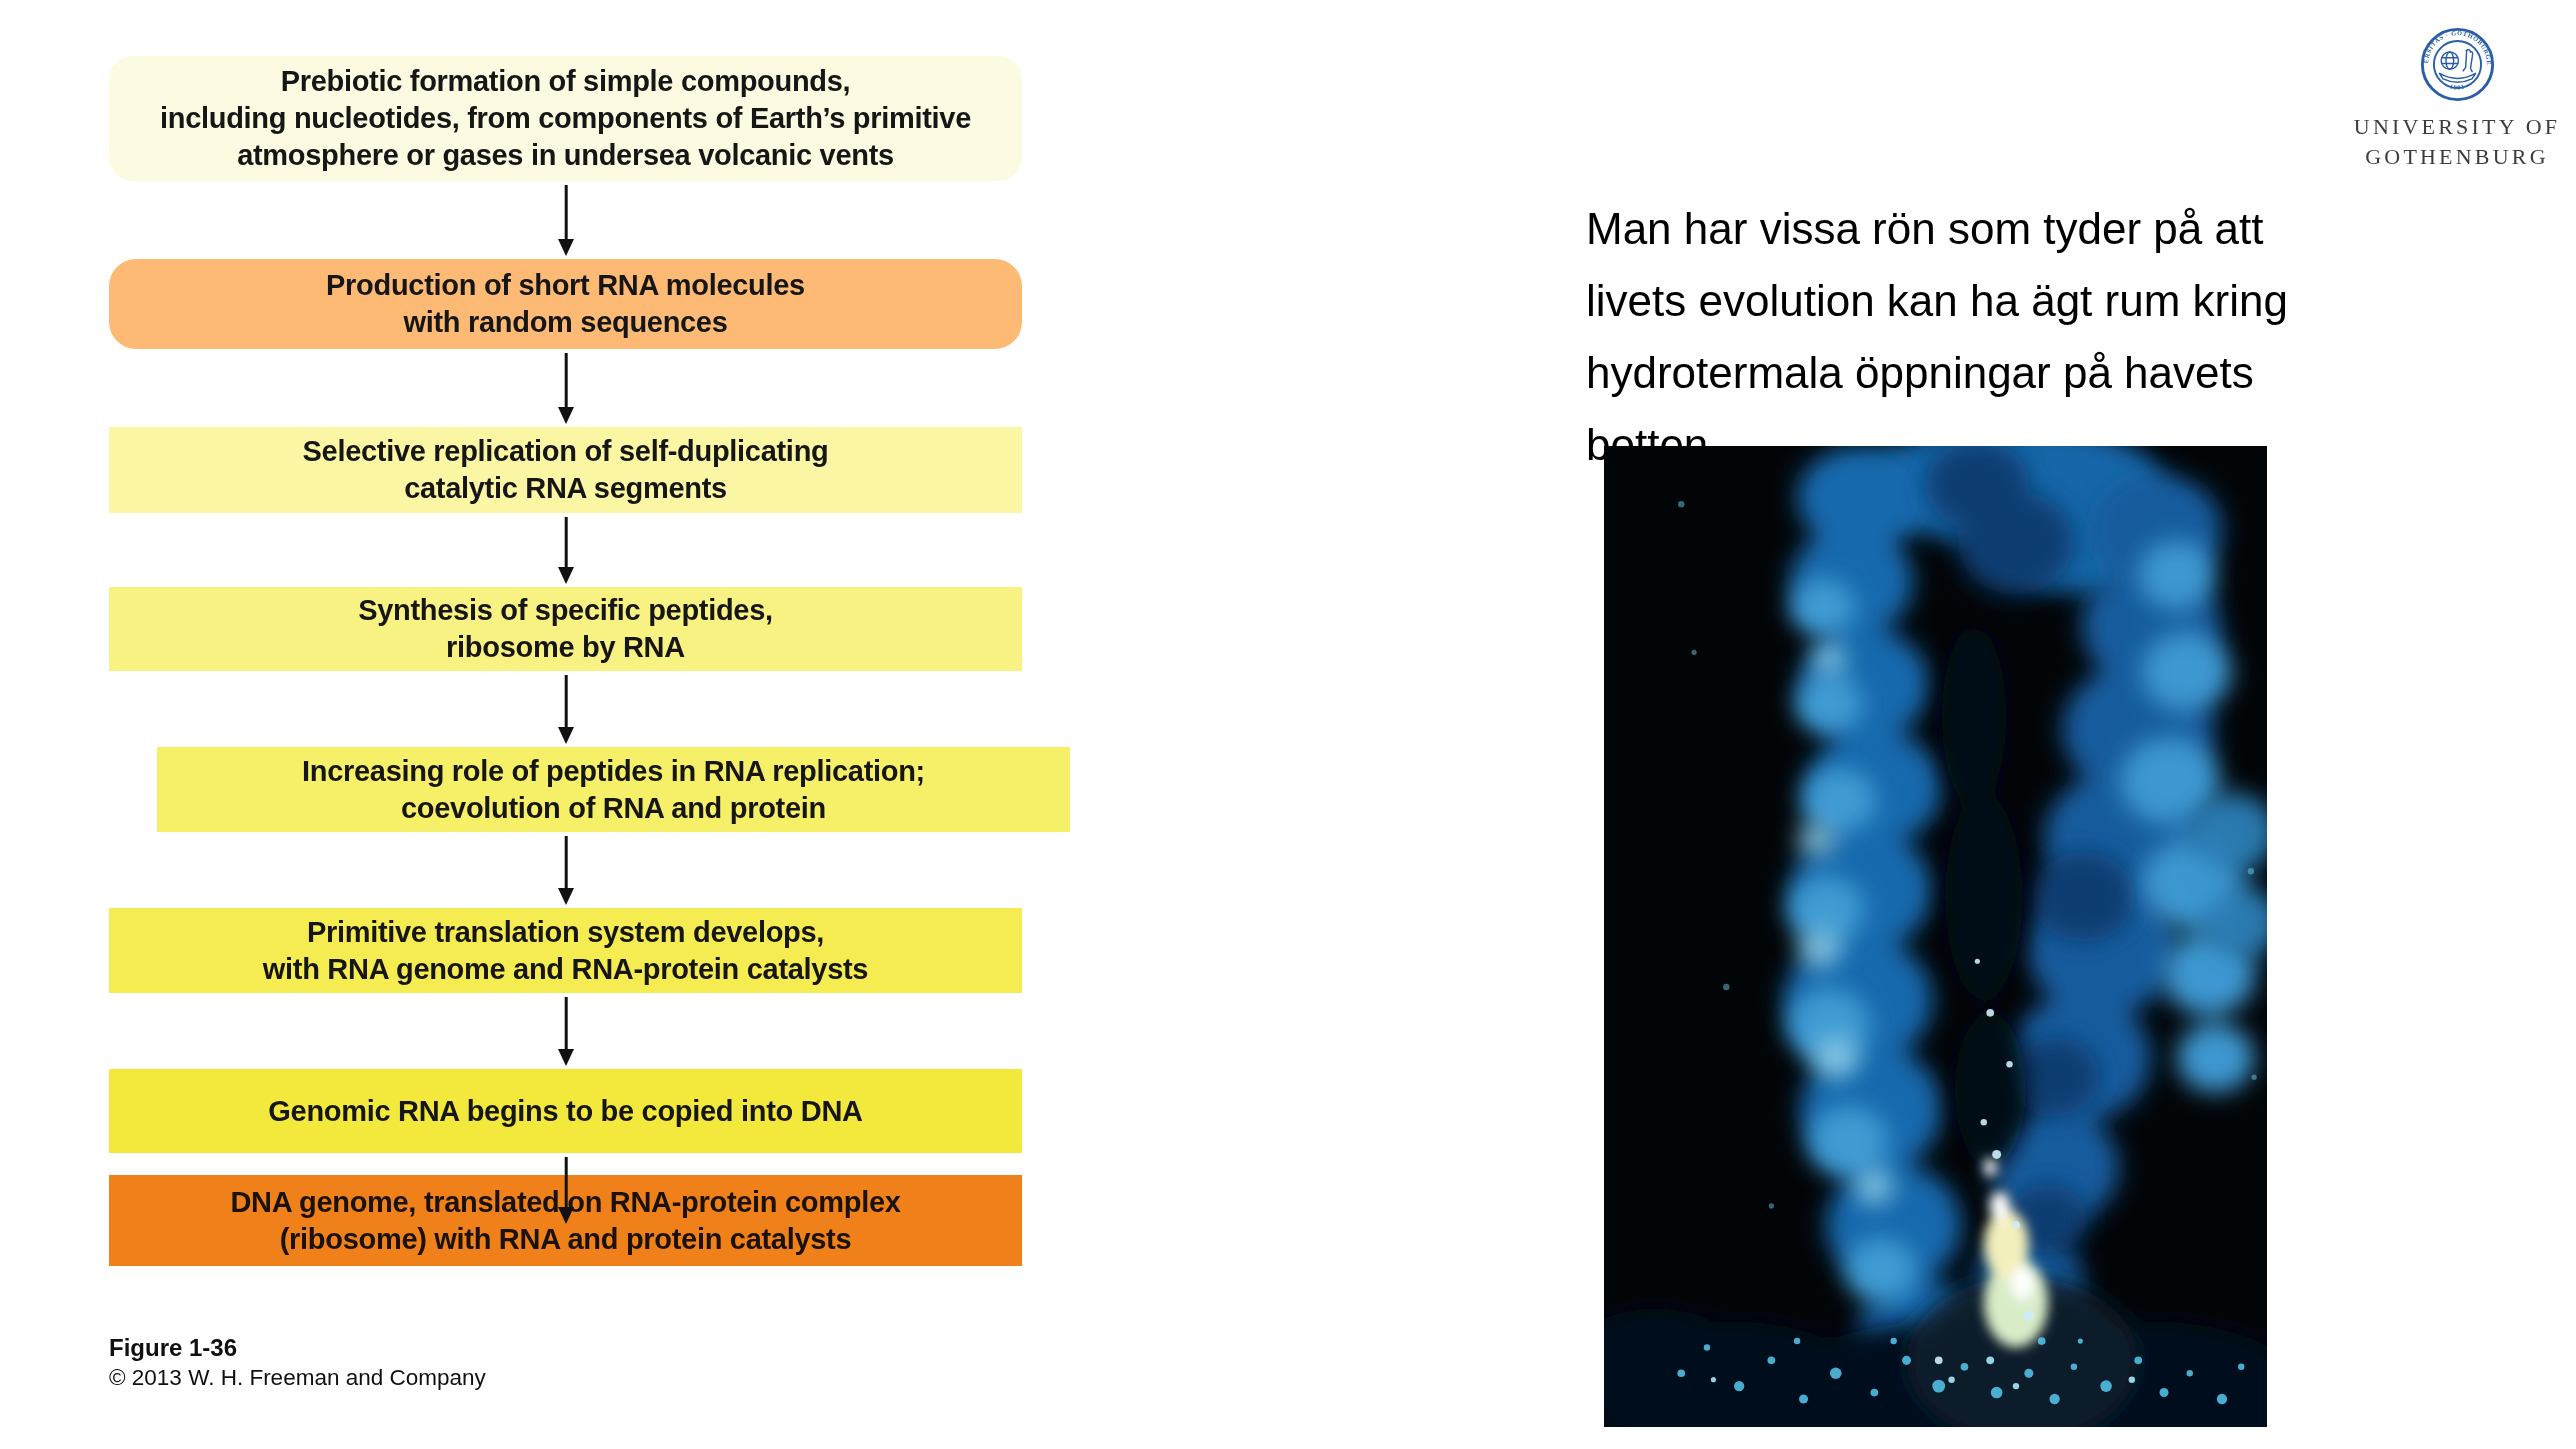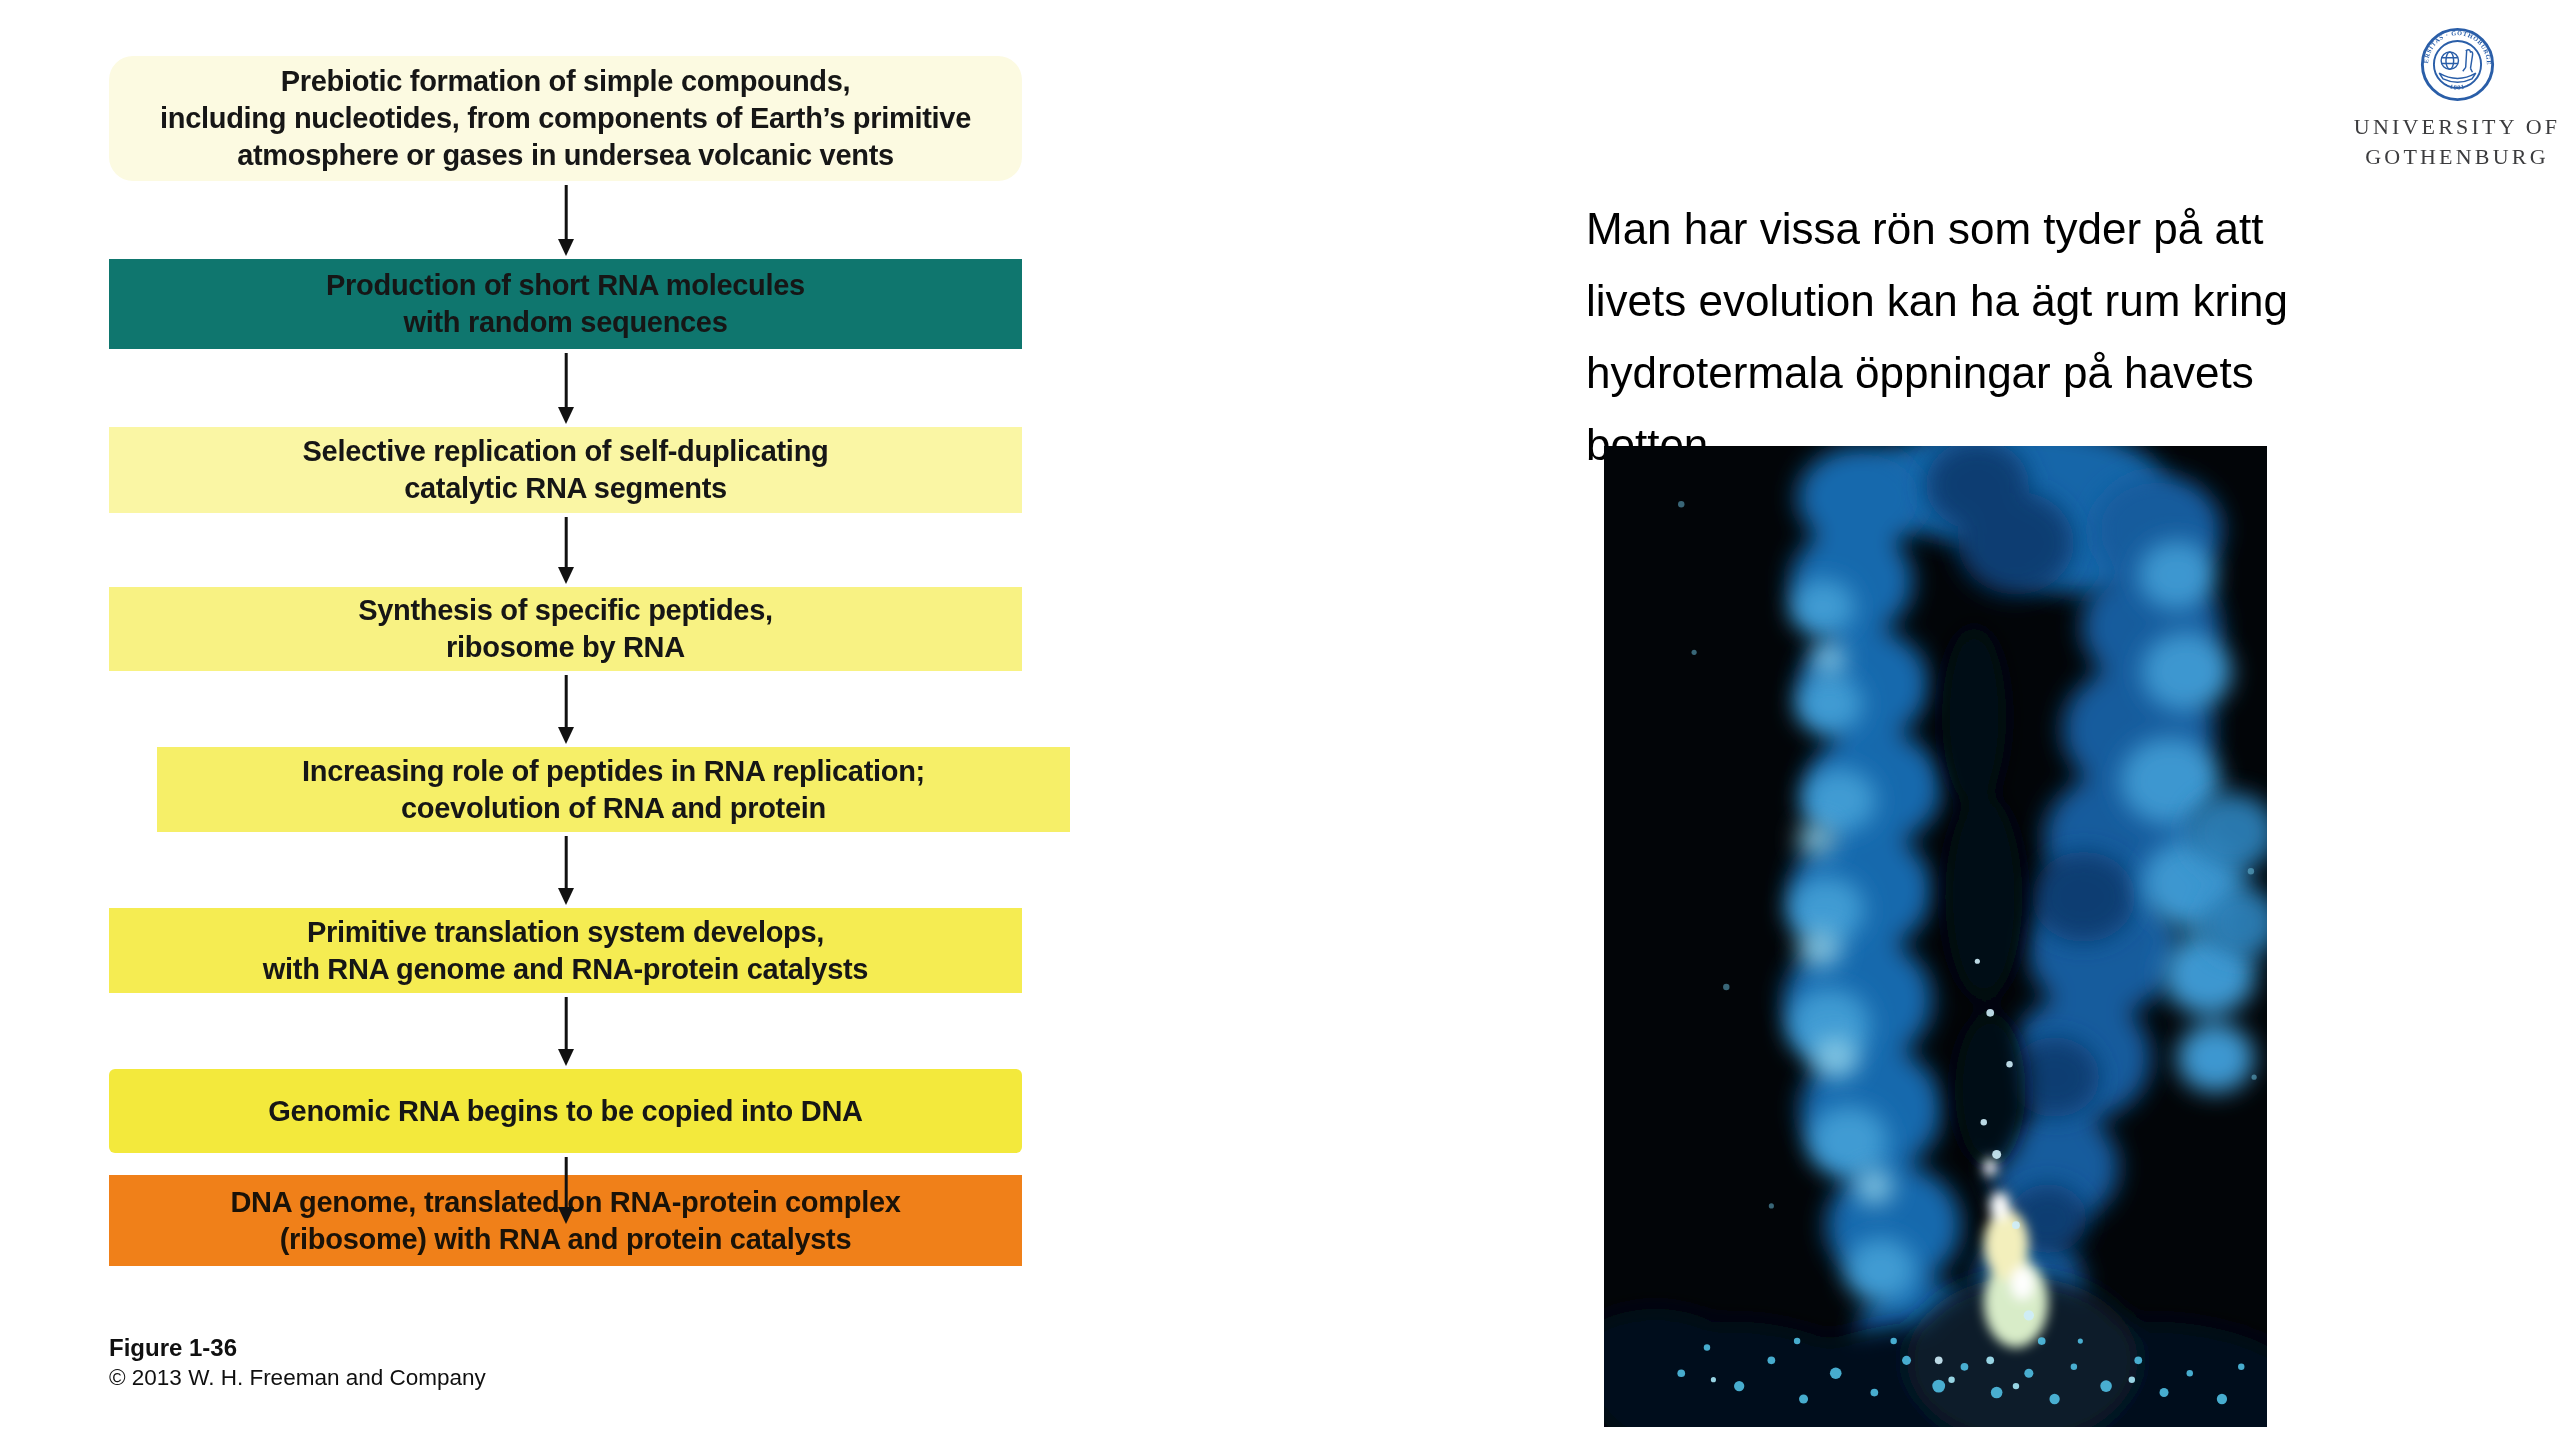"Production of short RNA molecules" div.step { background-color: #0f766e -> #fdba74; border-radius: none -> 27px }
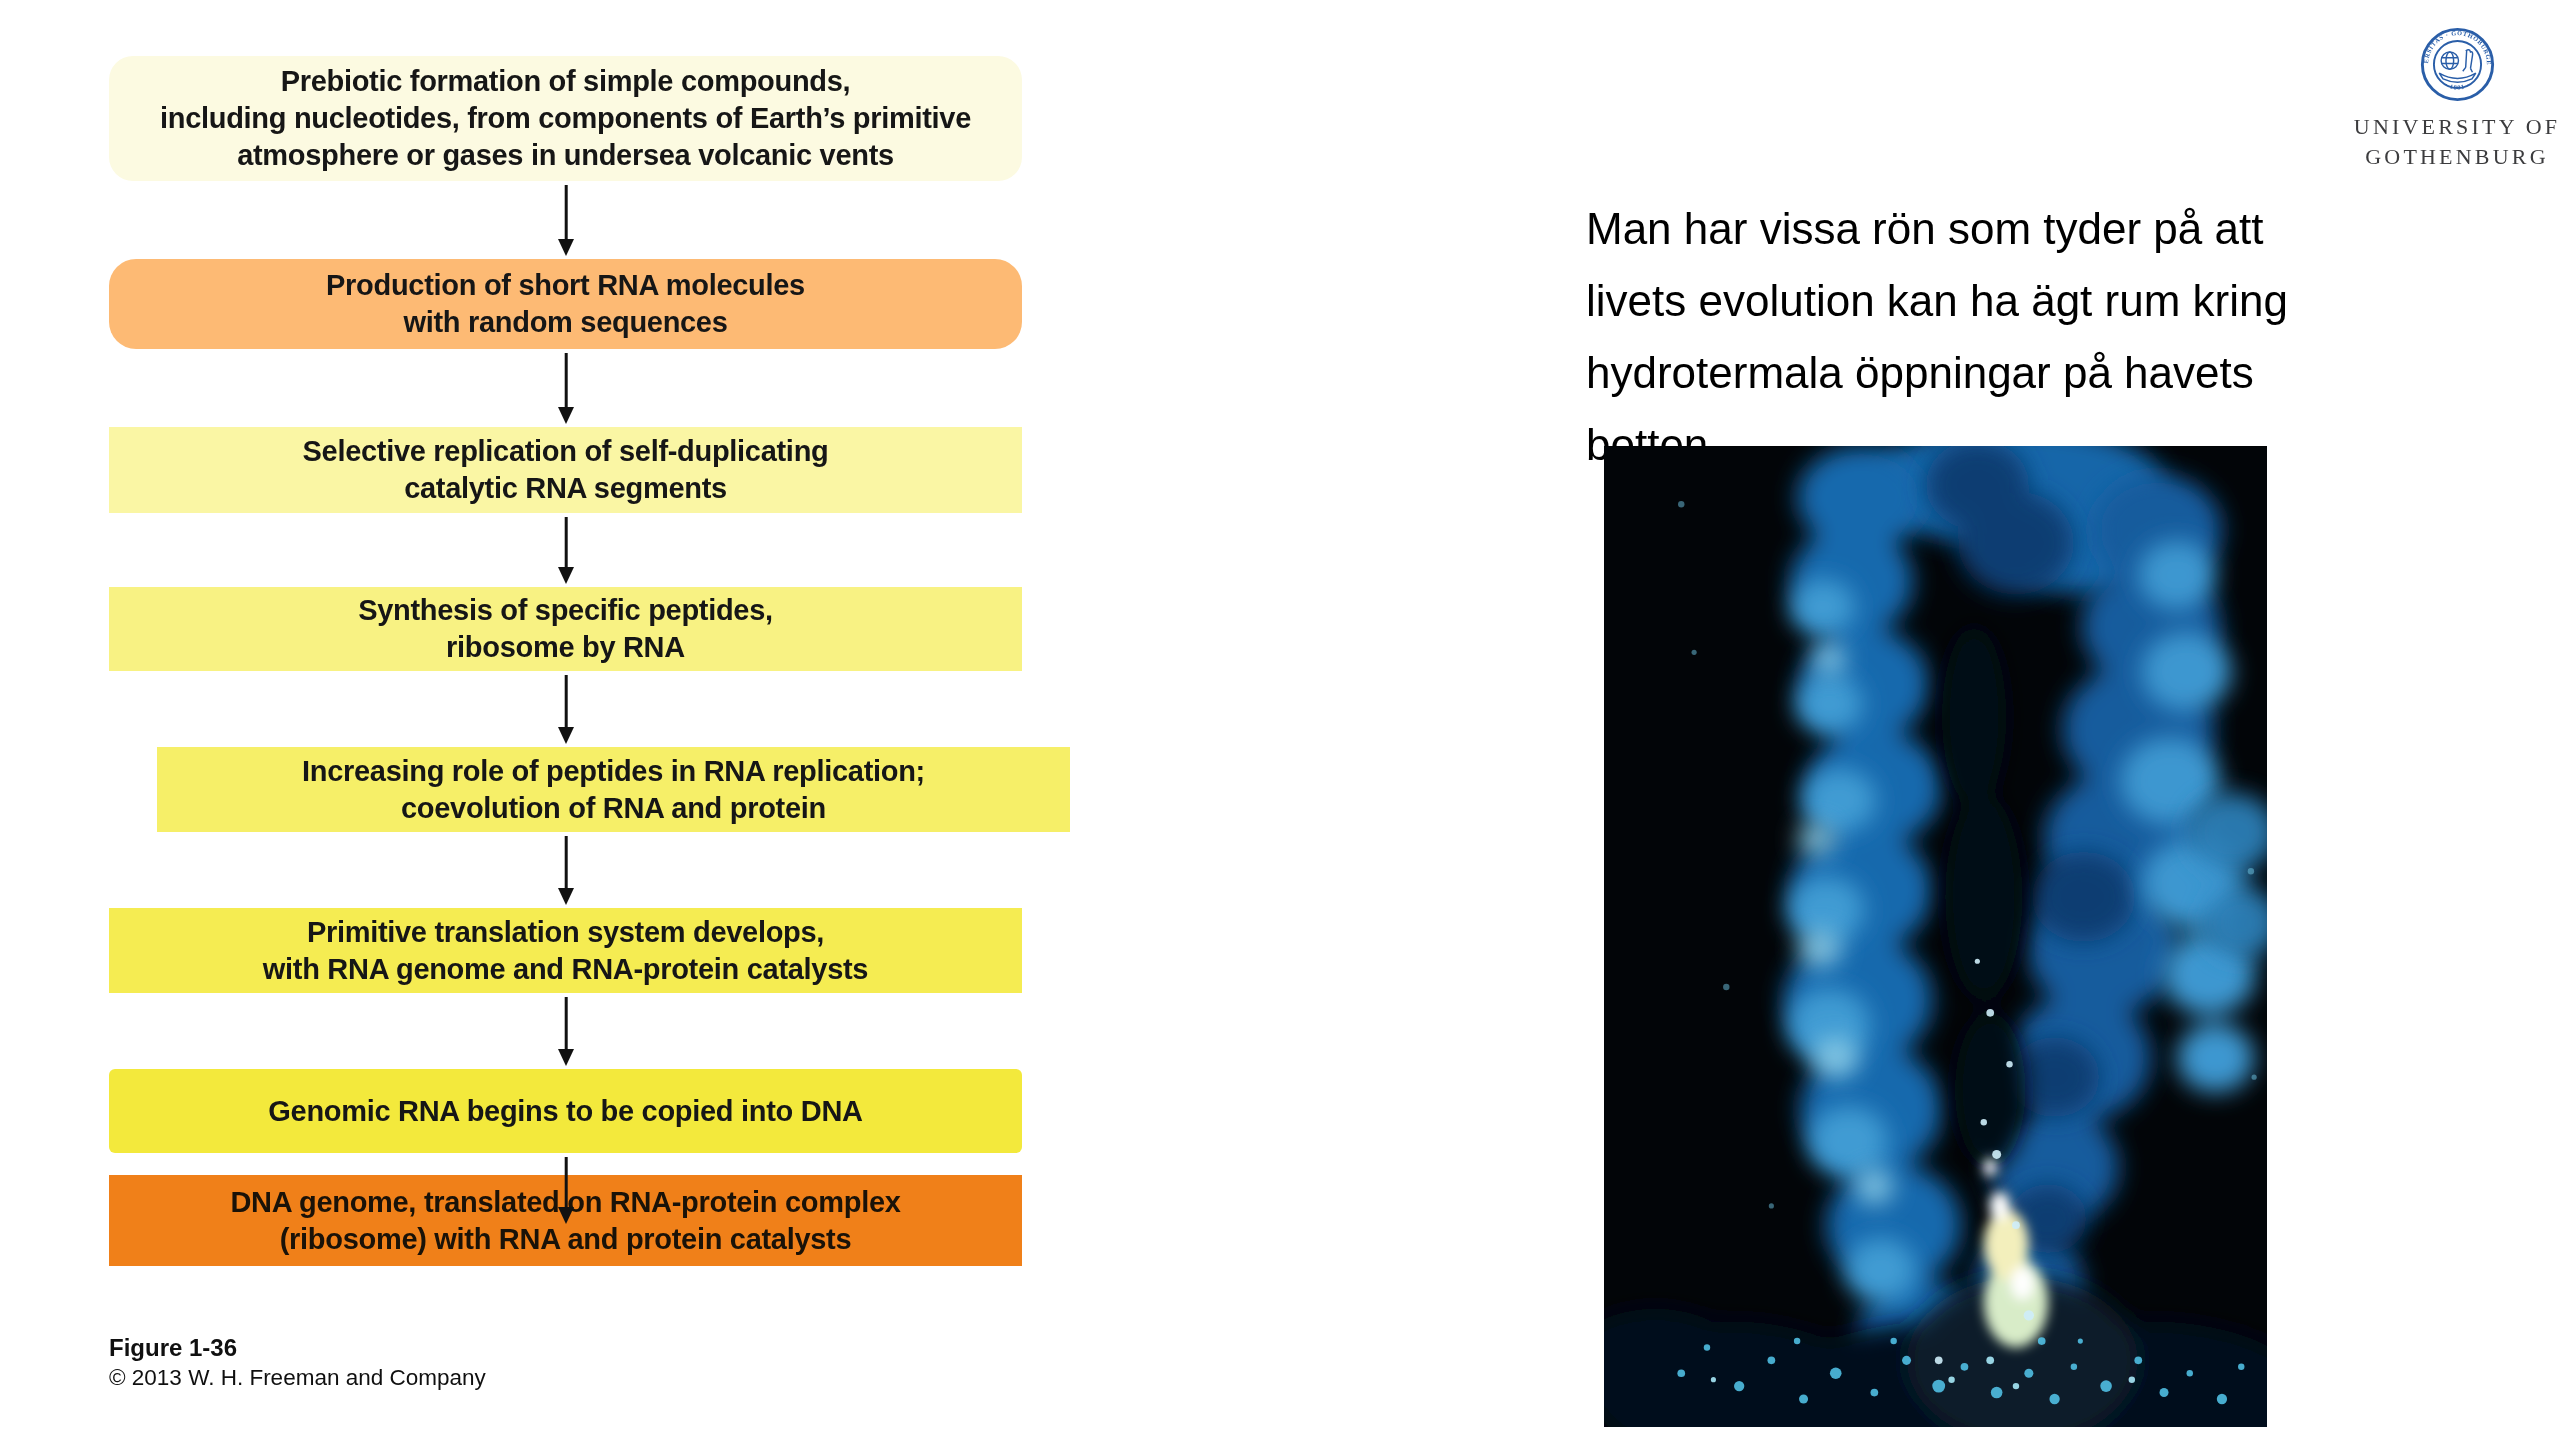"Genomic RNA begins to be" div.step { border-radius: 6px -> none }
